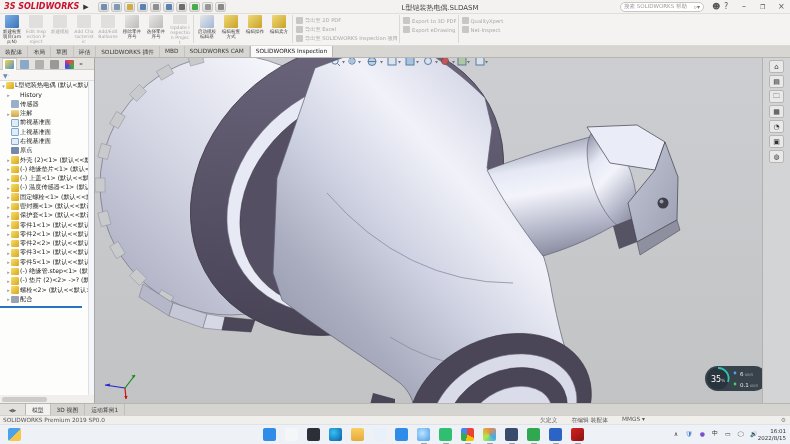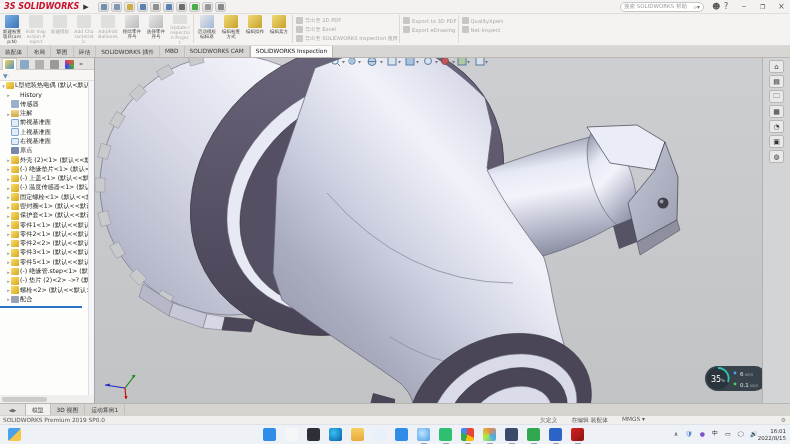"L型铠装热电偶.SLDASM" span { html: none -> <span>L型铠装热电偶.SLDASM</span> }
